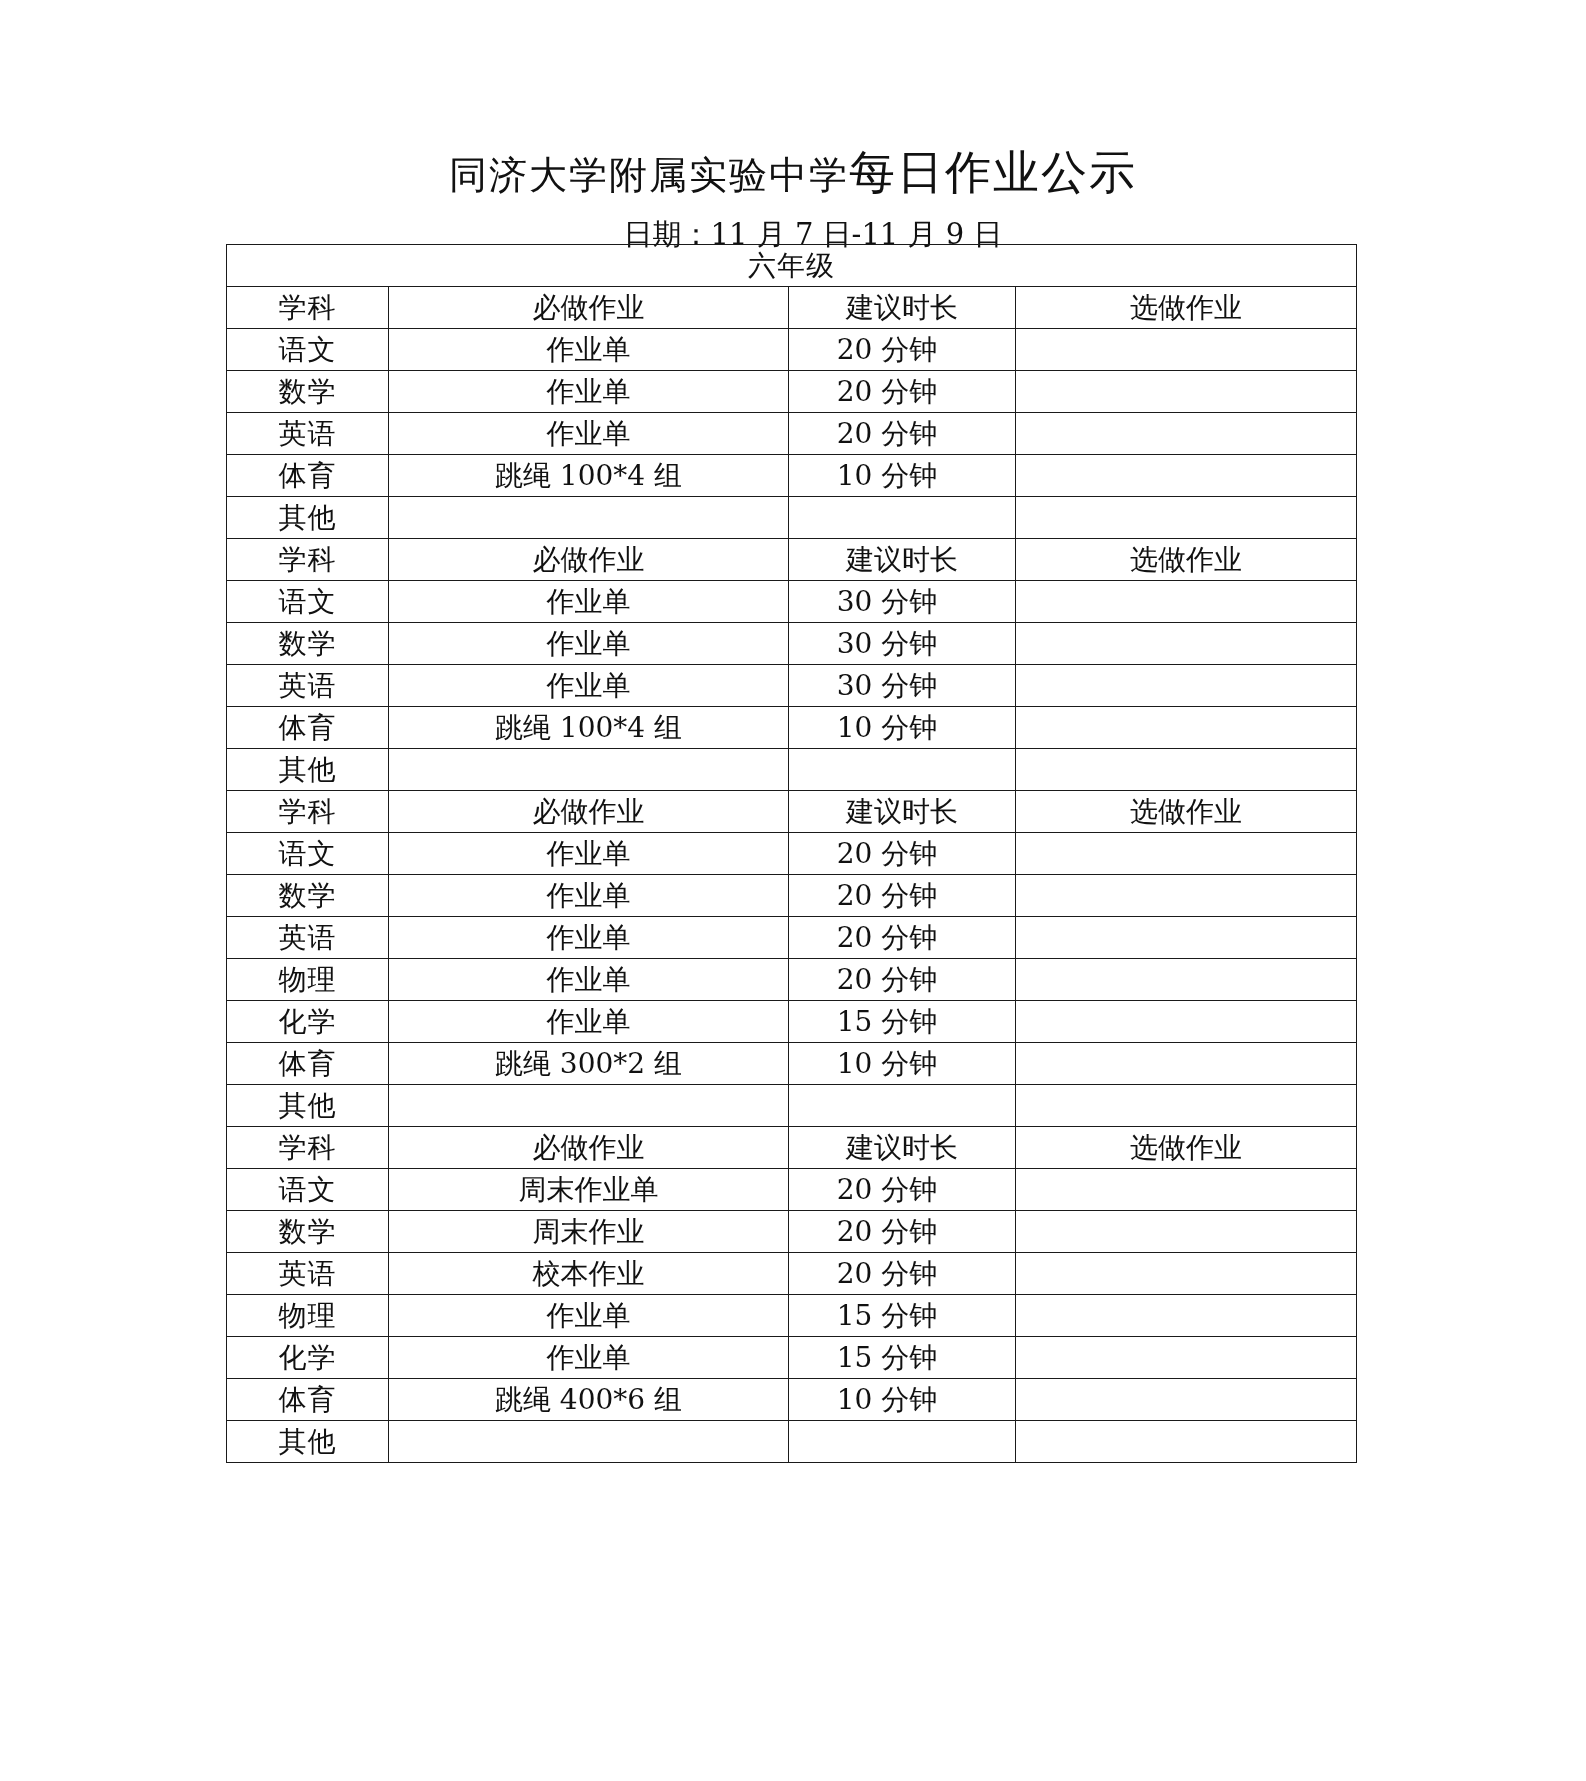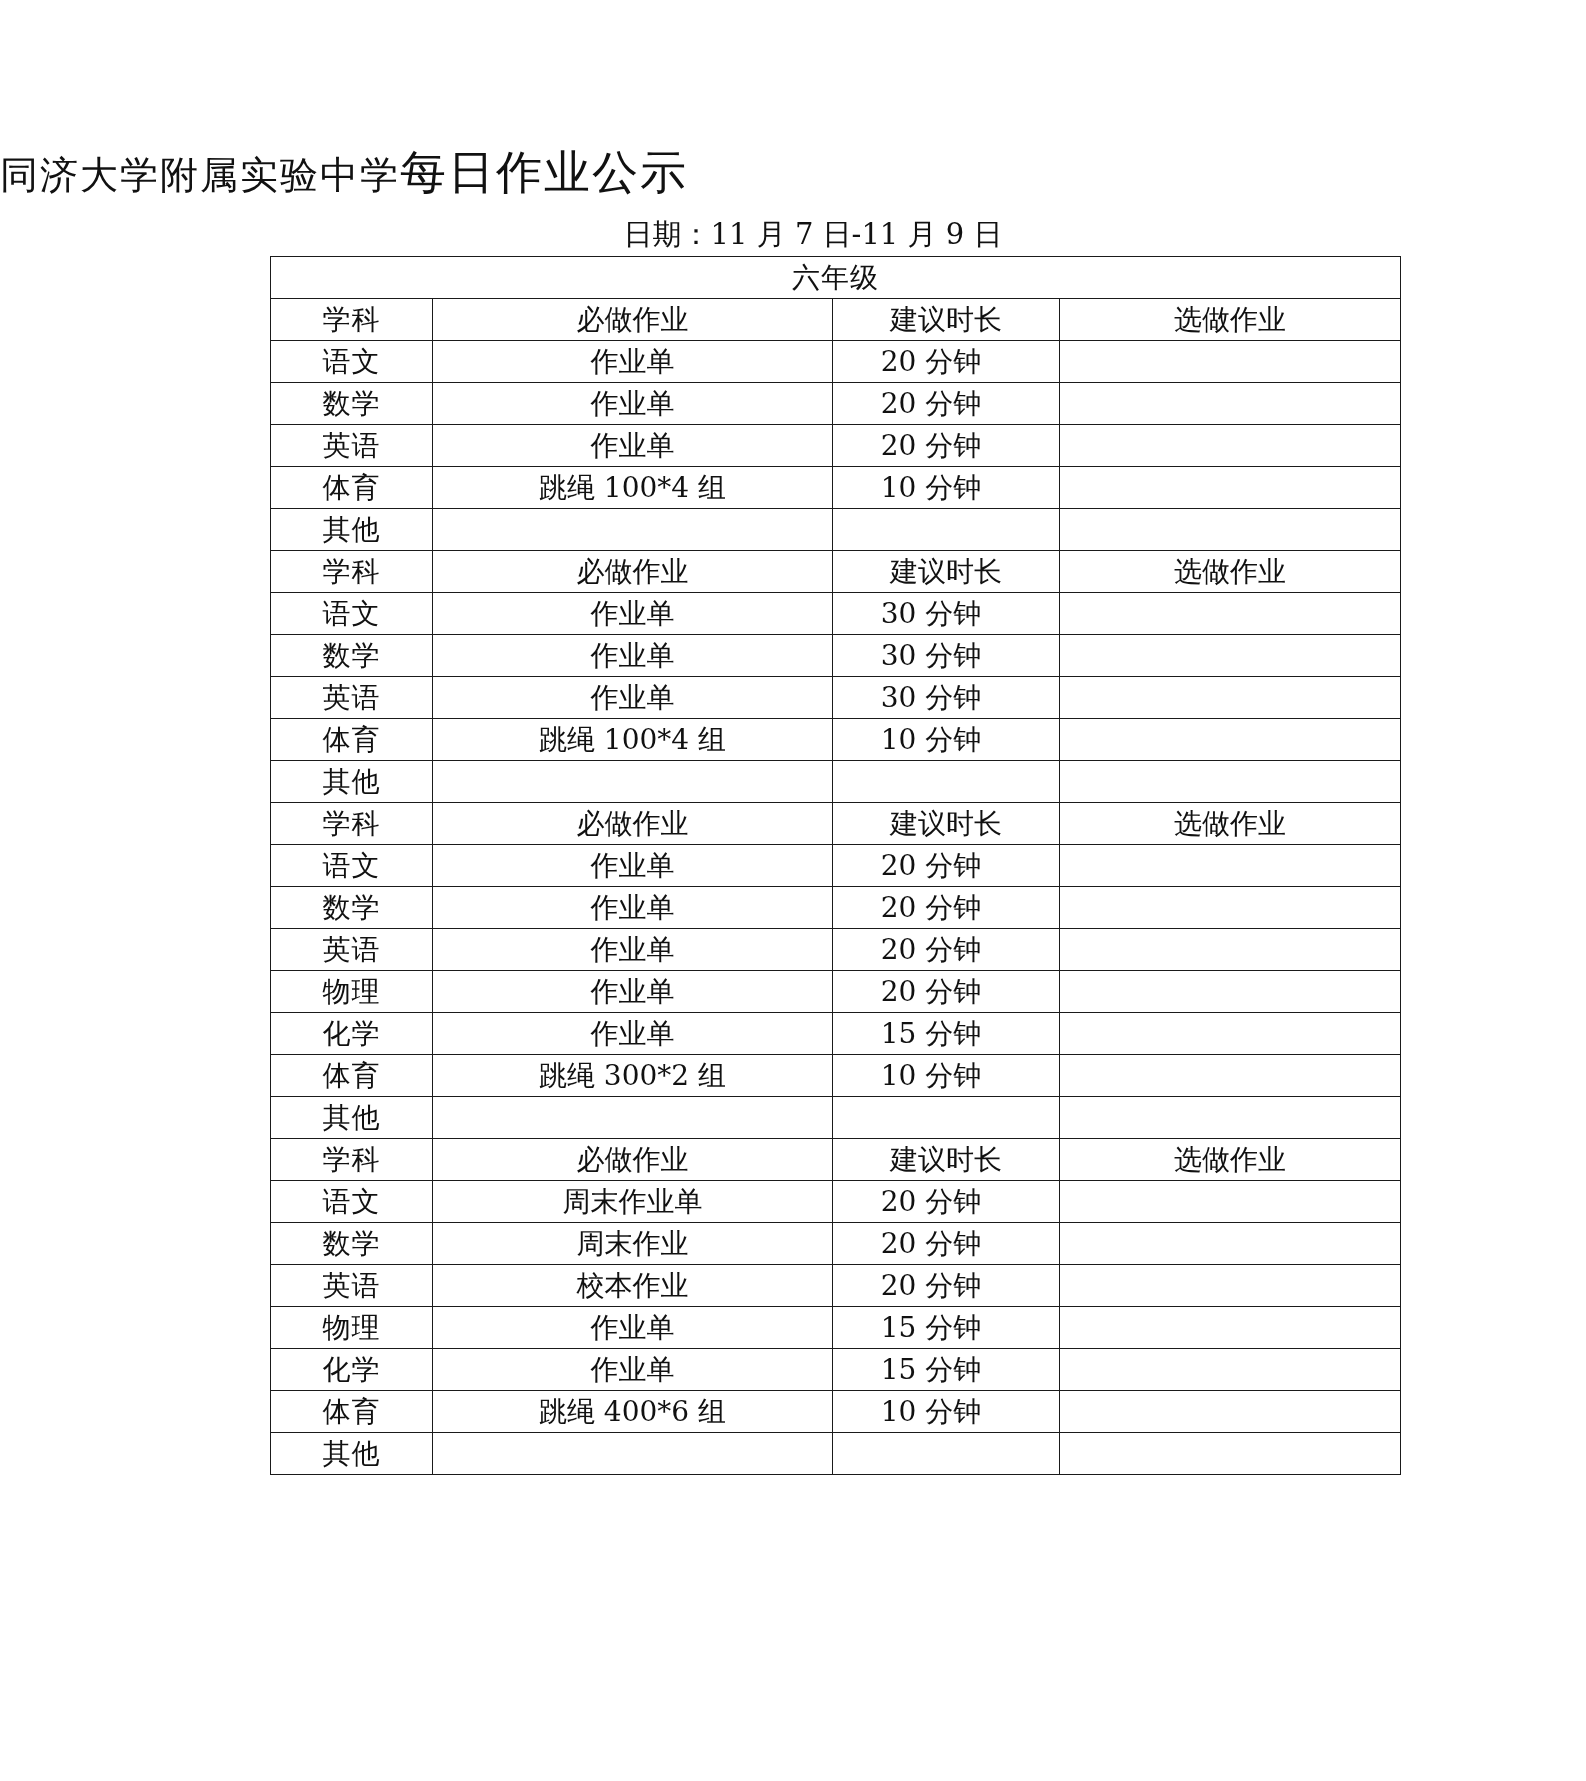"同济大学附属实验中学每日作业公示" .title { text-align: left -> center }
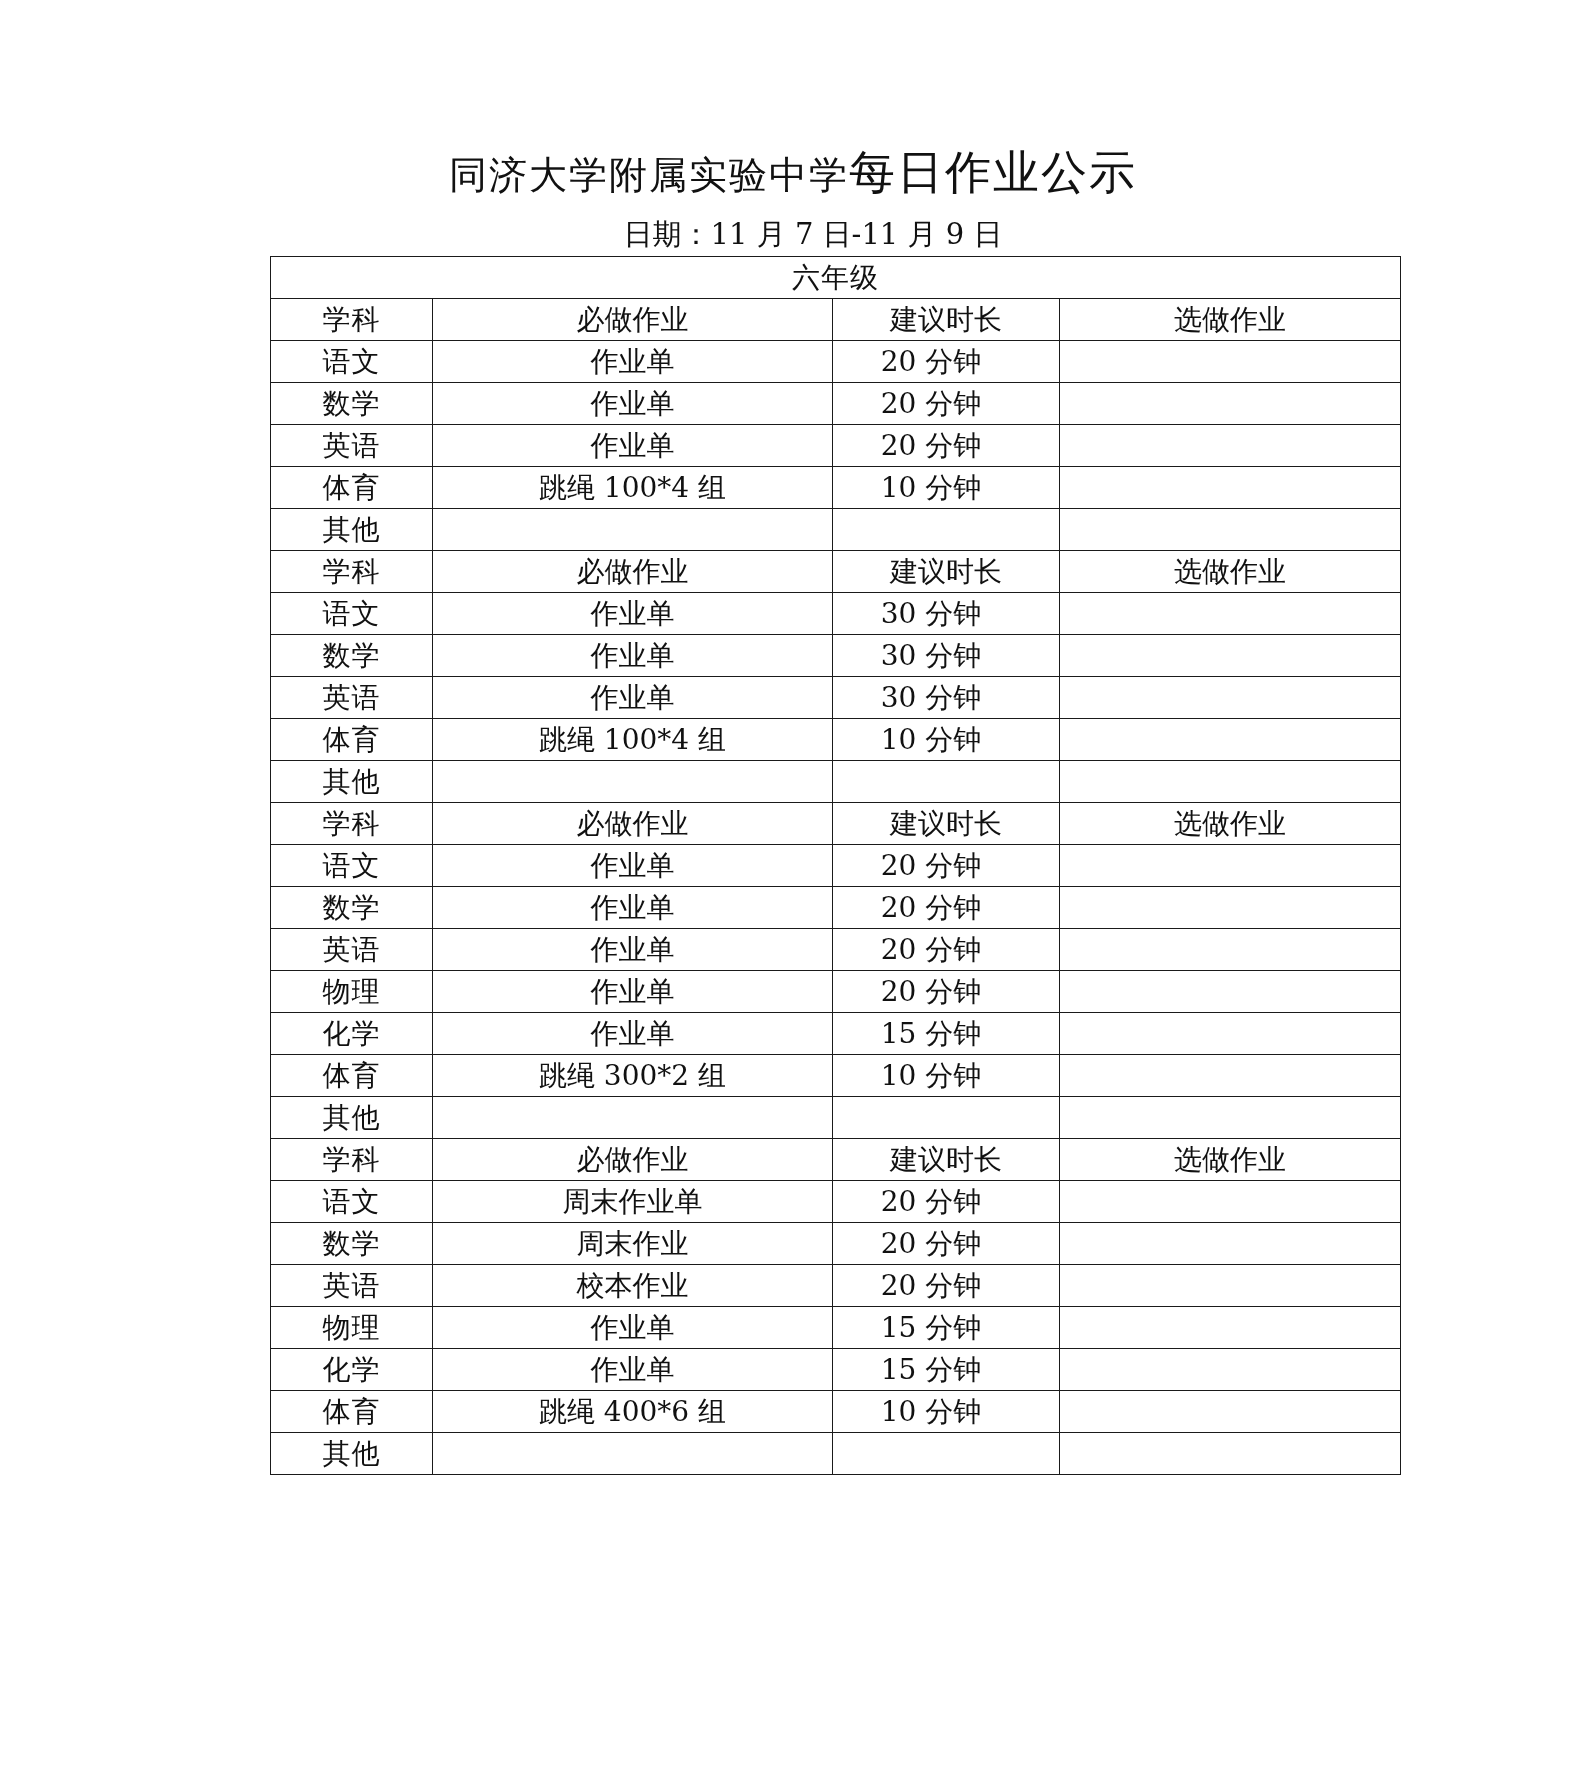"六年级" table.hw { margin-left: 44px -> none; top: 256px -> 244px }
